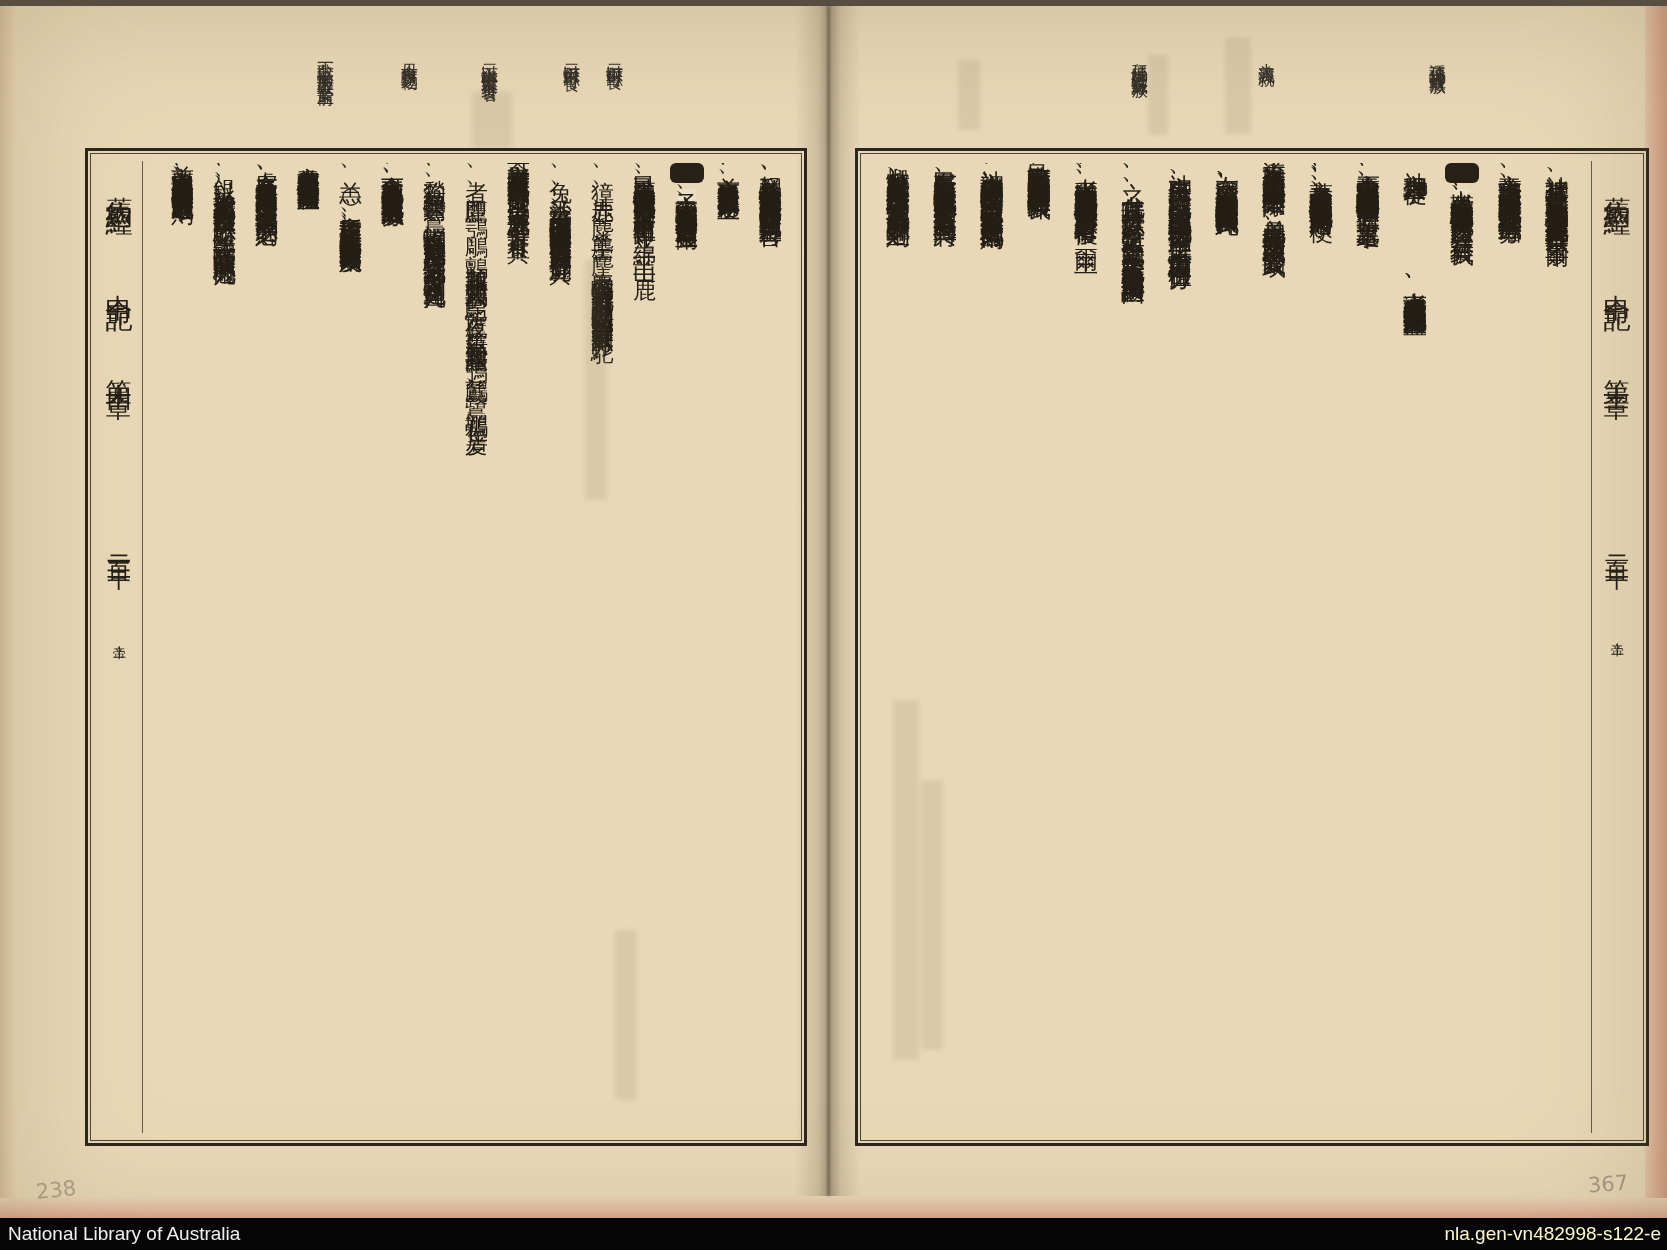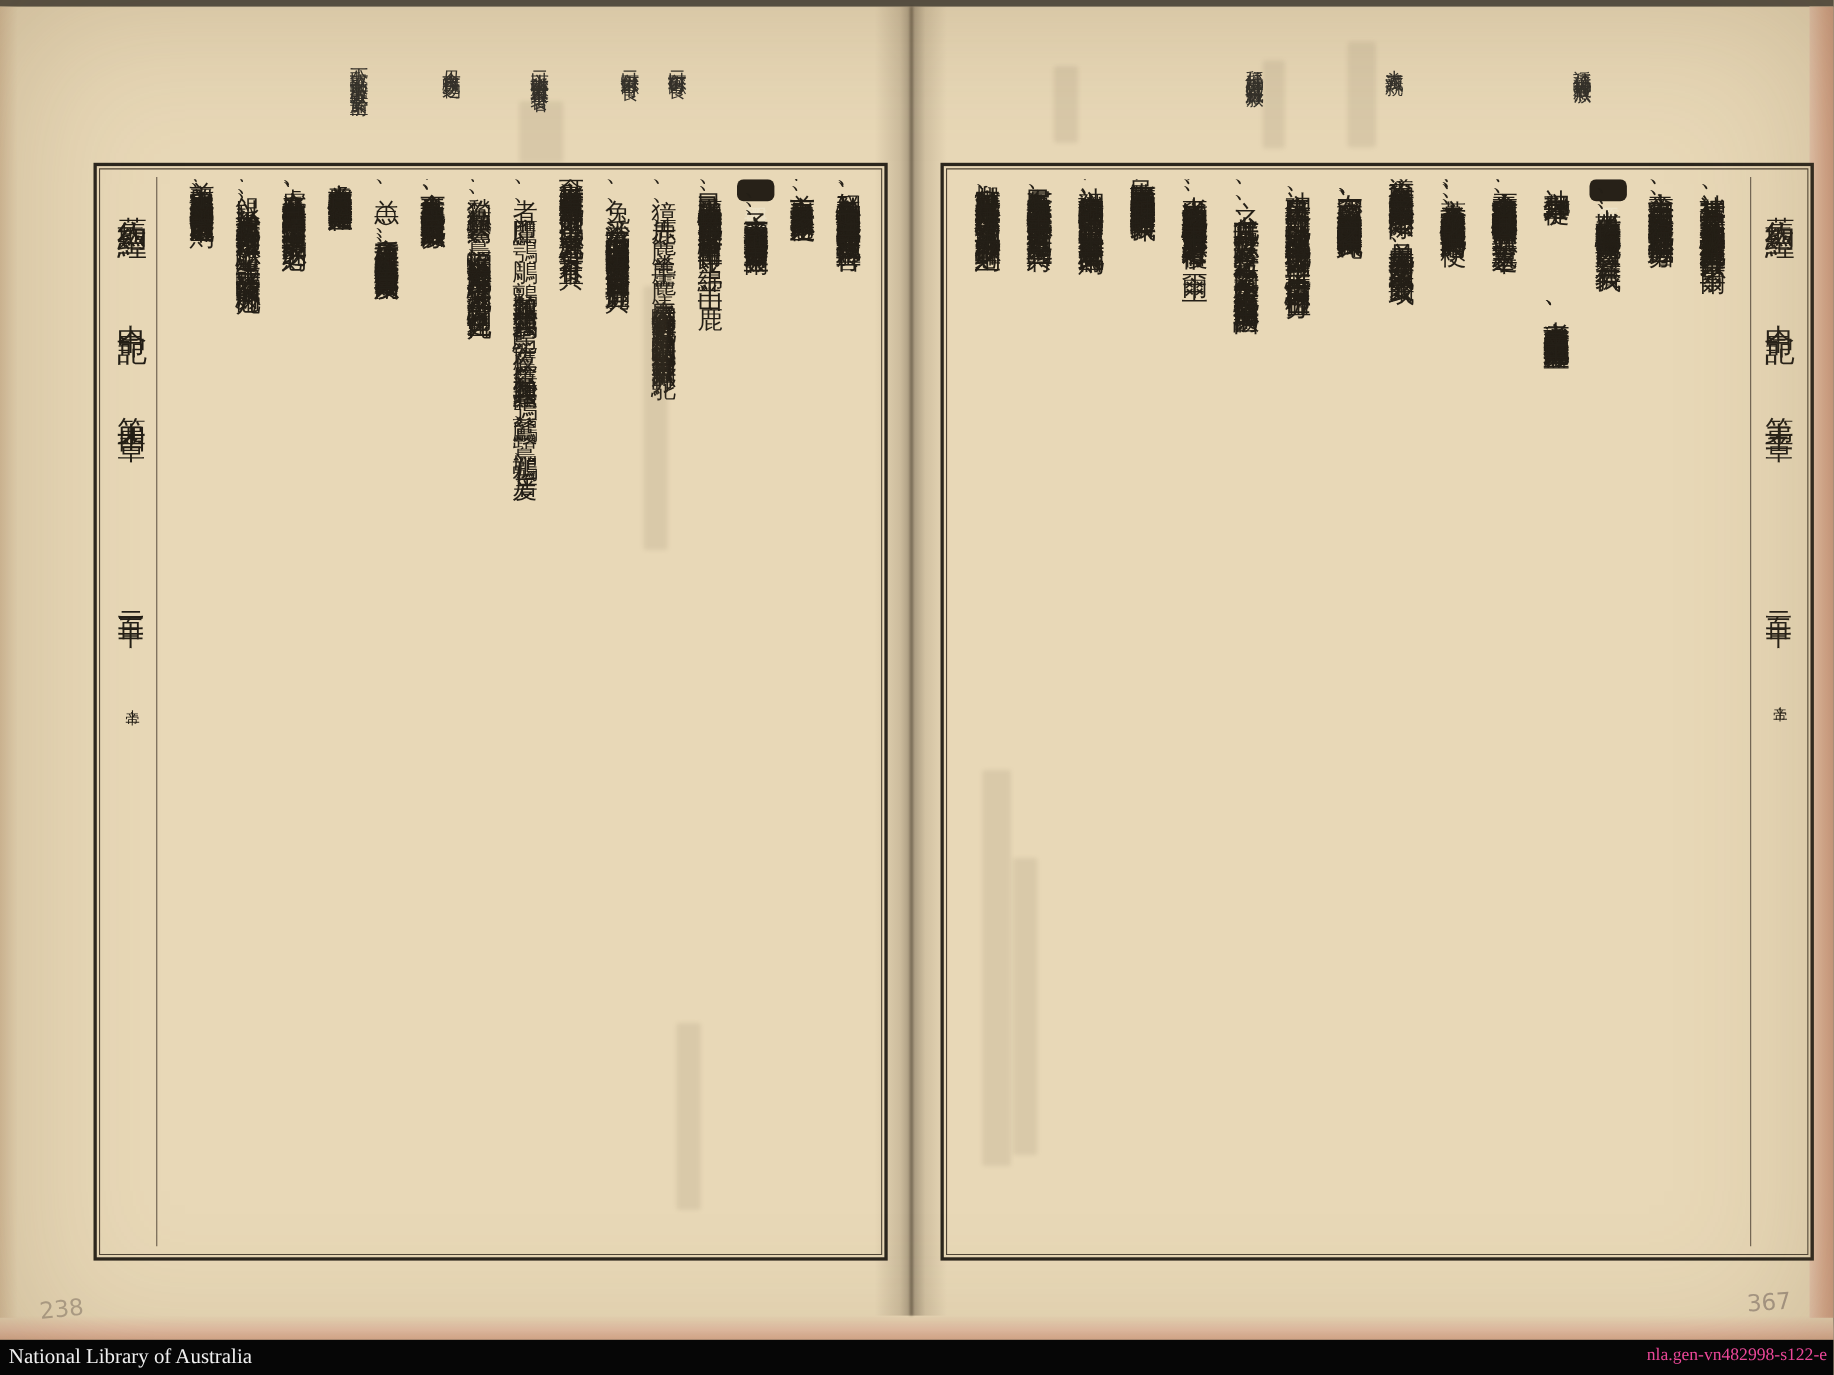"National Library of Australia" .footer-bar { font-family: Liberation Serif, serif -> Liberation Sans, sans-serif }
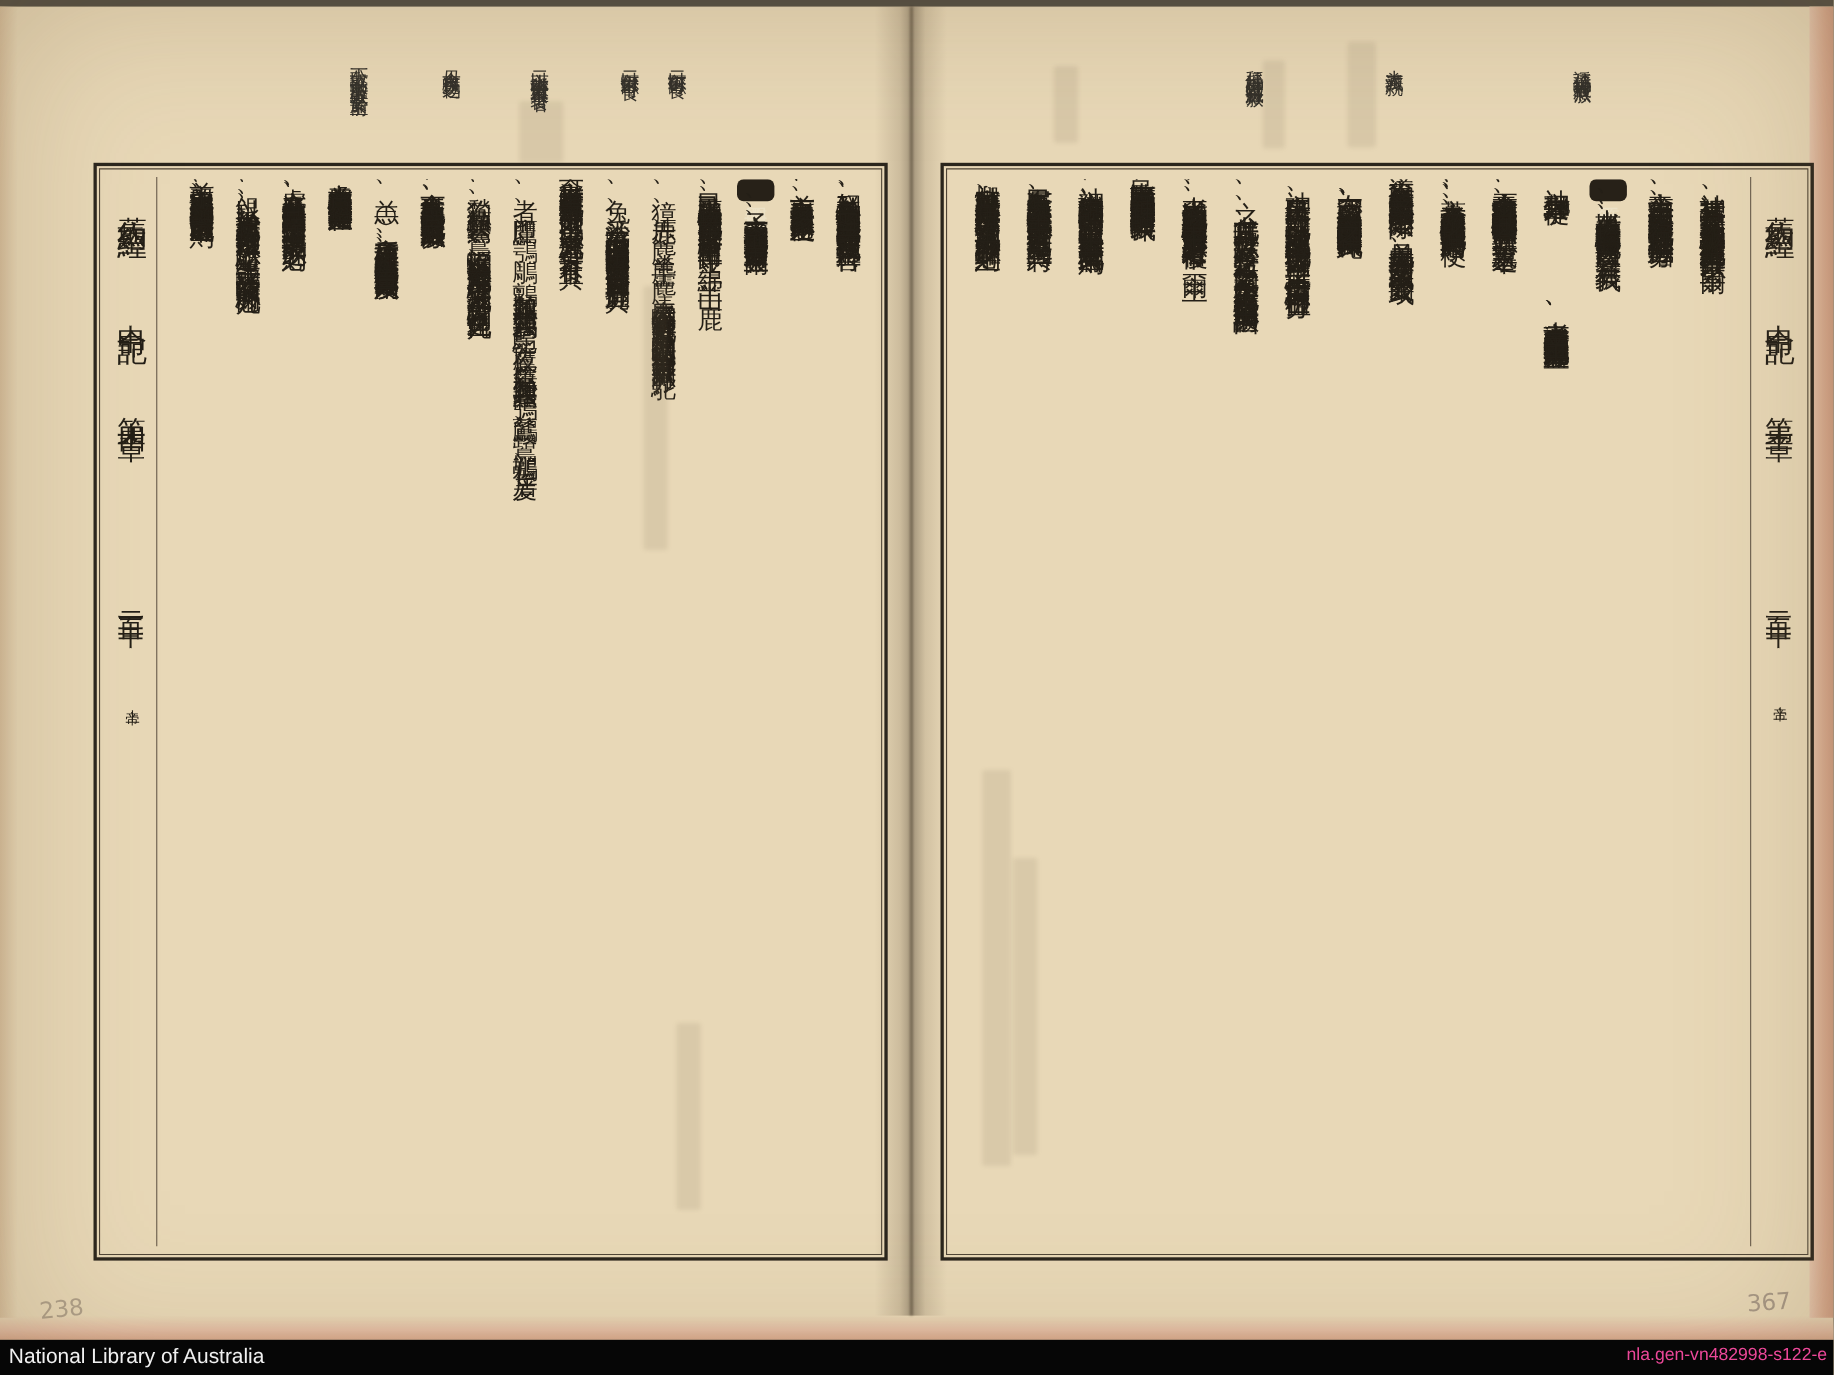"nla.gen-vn482998-s122-e" .fr { color: #ec4899 -> #fef9c3; font-size: 16px -> 19px }
